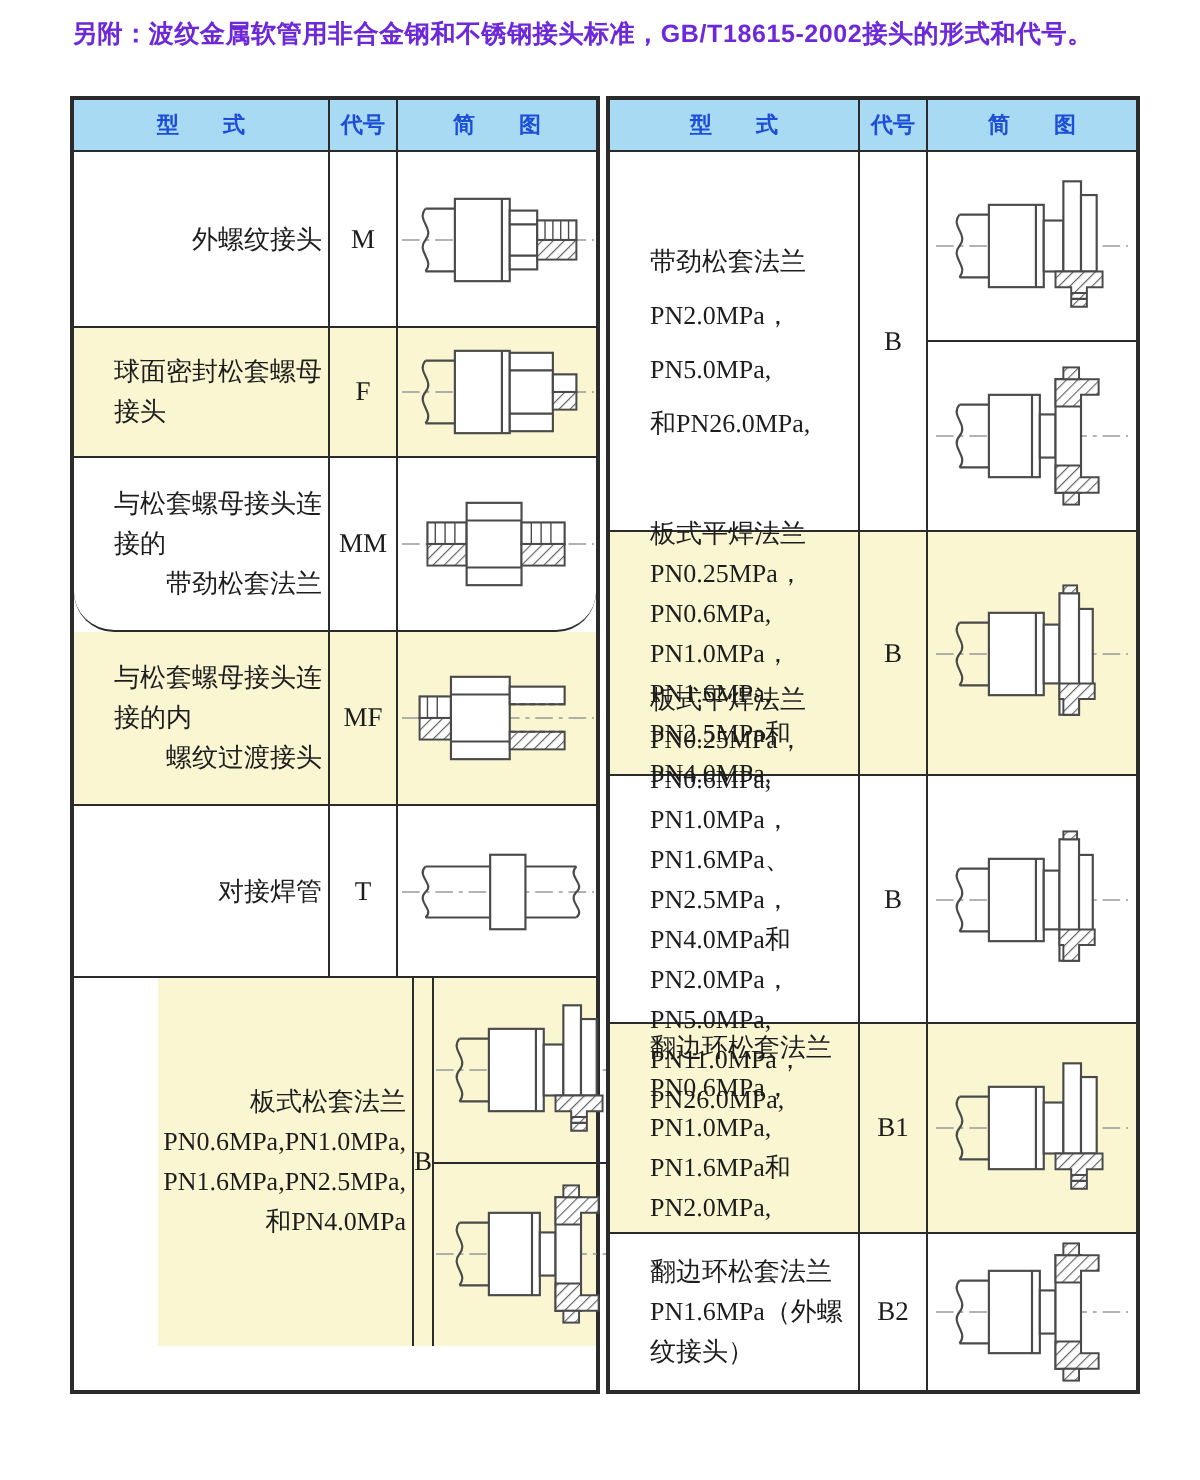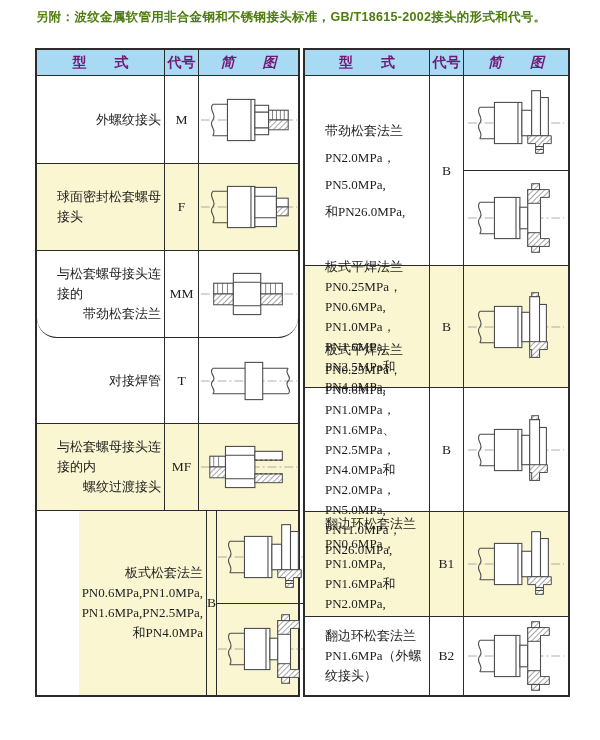"另附：波纹金属软管用非合金钢和不锈钢接头标准，GB/T18615-2002接头的" .title { color: #4d7c0f -> #6d28d9 }
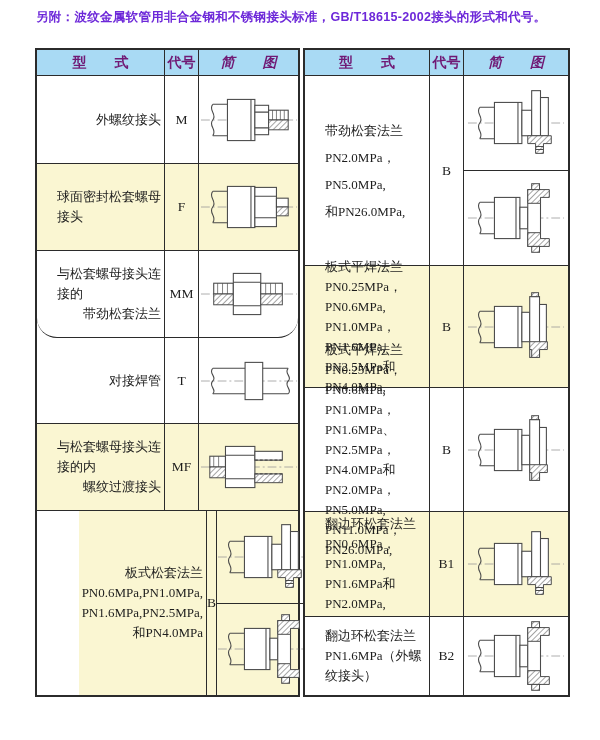"型 式" .hcell { color: #701a75 -> #1d4ed8; font-size: 14px -> 11px }
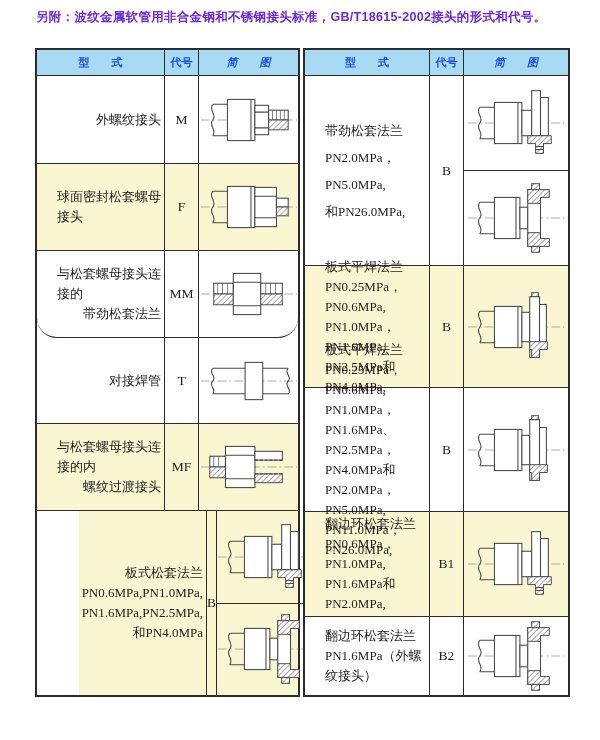"简 图" .hcell.diag { font-style: italic -> none }
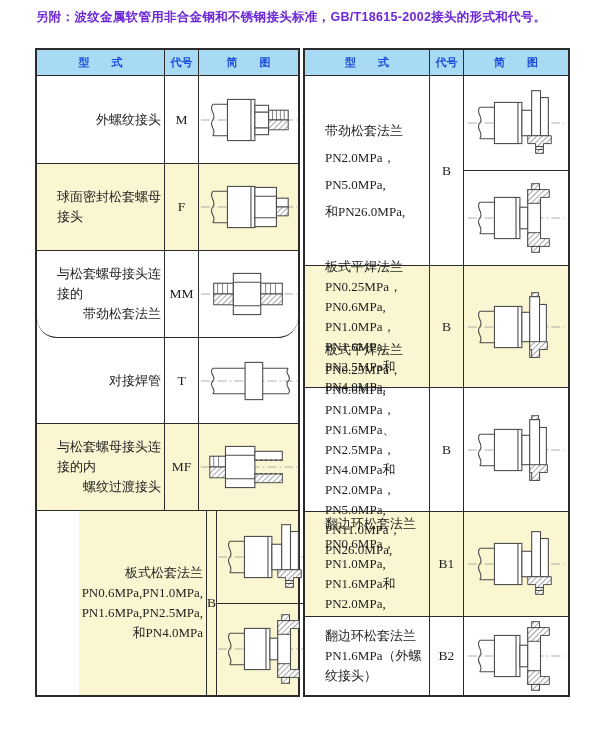"球面密封松套螺母接头" div.row { height: 87px -> 65px }
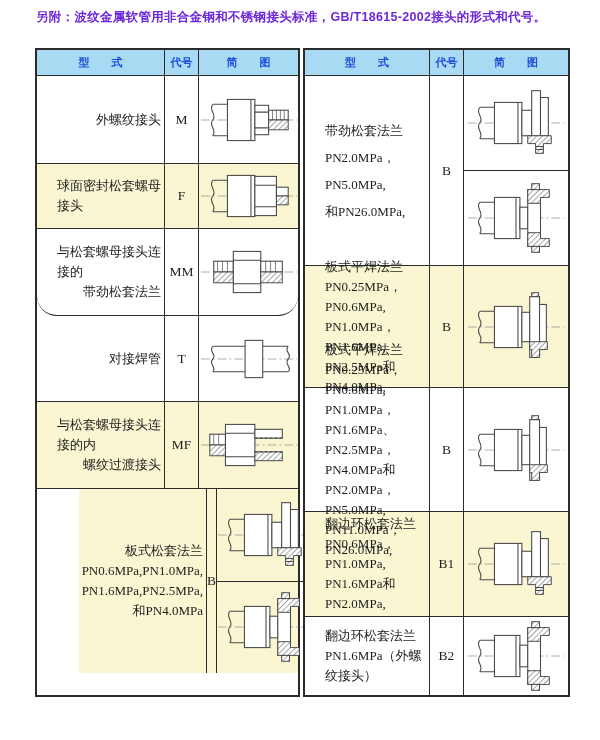"对接焊管" div.row { order: before "与松套螺母接头连接的内" -> after "与松套螺母接头连接的内" }
